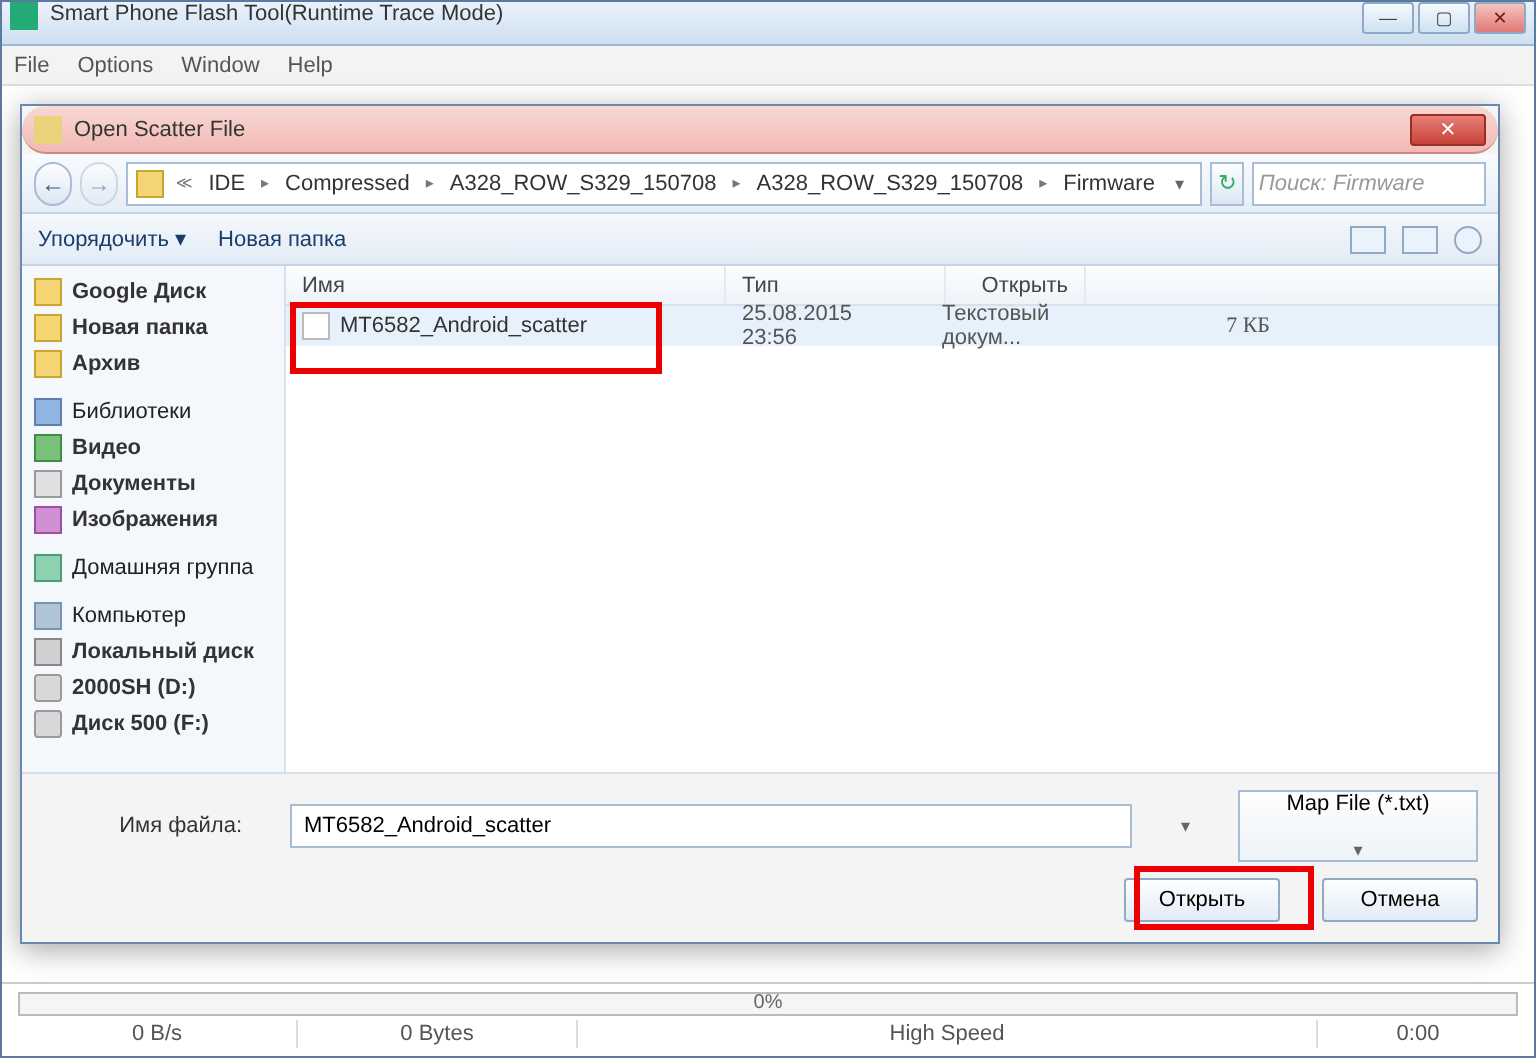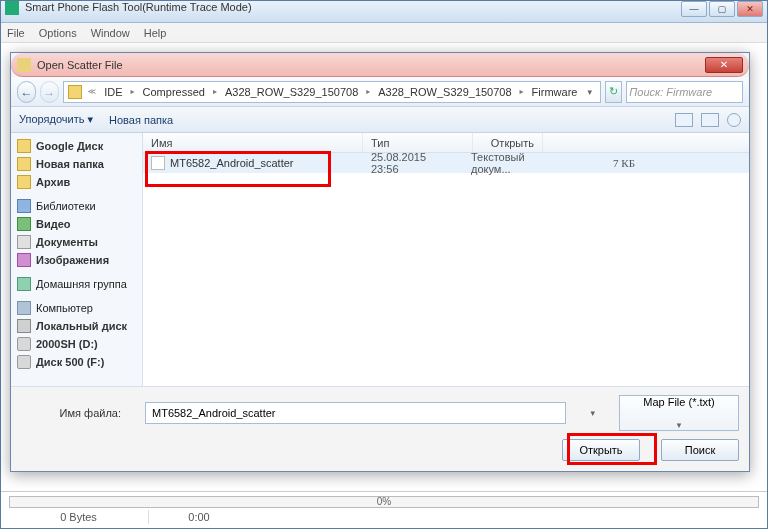"Поиск" button.dlg-btn { text: Поиск -> Отмена }
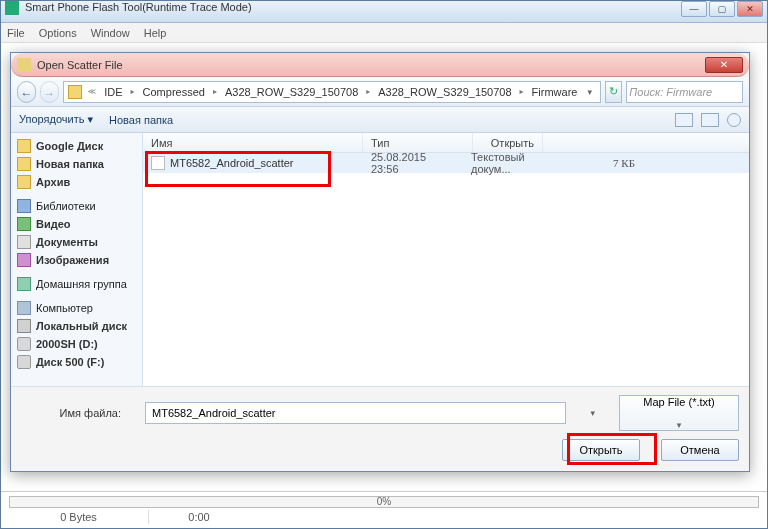"0 B/s" div.stat-cell { html: none -> <div>0 B/s</div> }
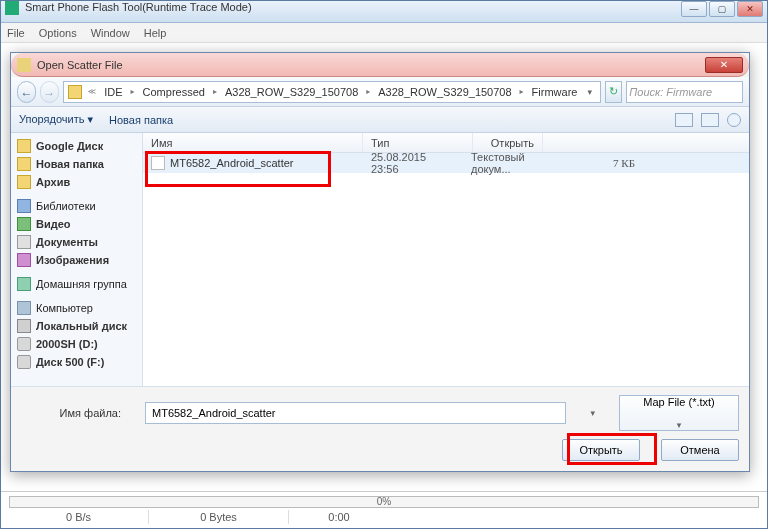"High Speed" div.stat-cell { html: none -> <div>High Speed</div> }
